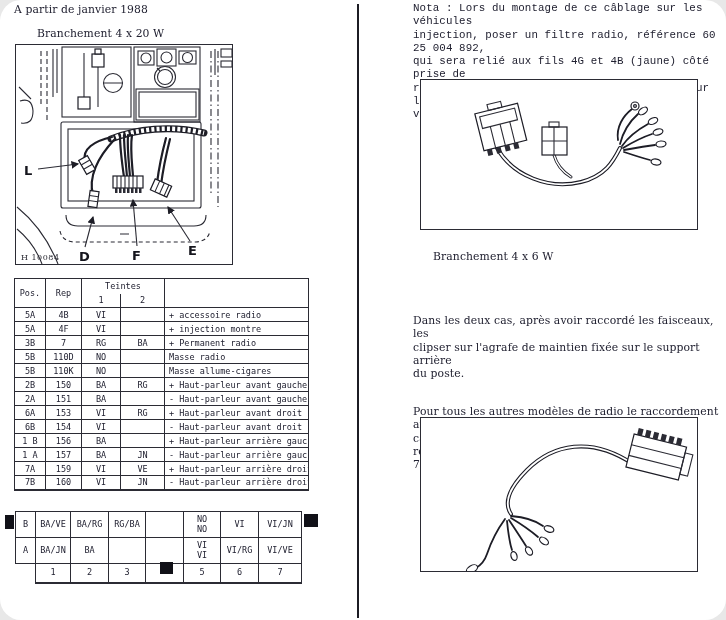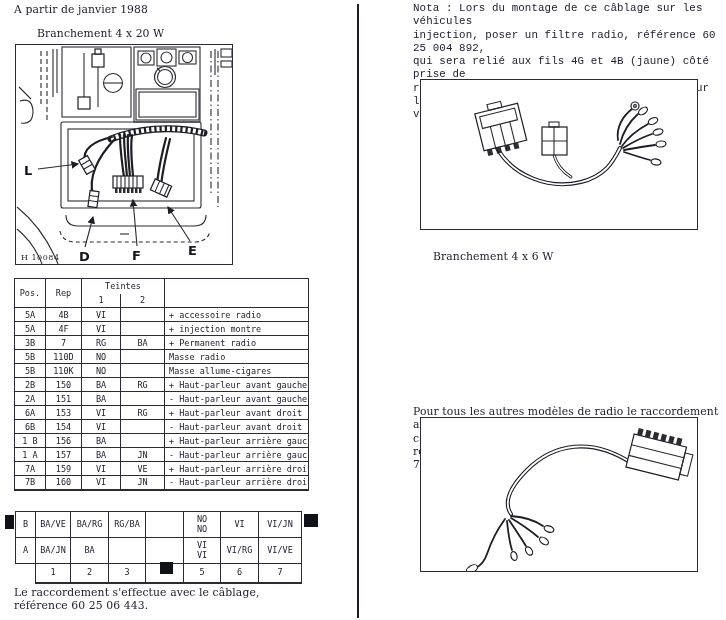"A partir de janvier 1988" .page { border-radius: none -> 21px }
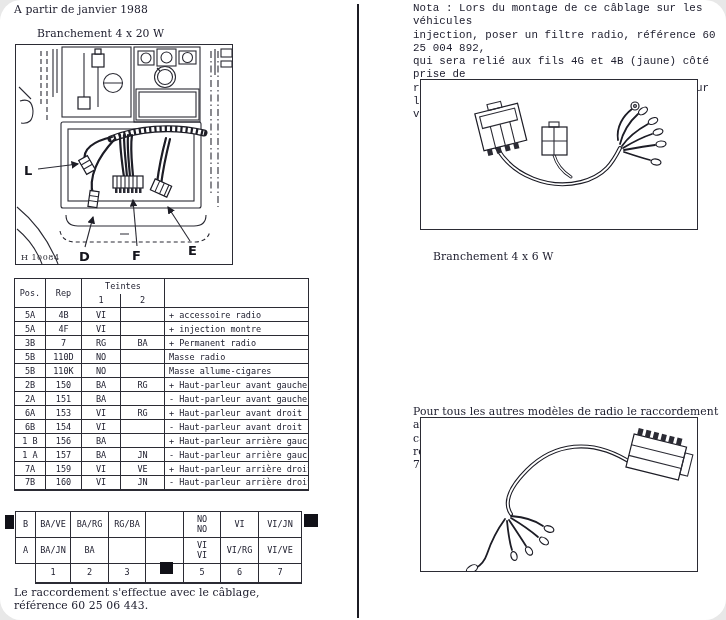"Dans les deux cas, après" div.abs { html: none -> <div>Dans les deux cas, après avoir raccordé les faisceaux, les clipser sur l'agrafe de maintien fixée sur le support arrière du poste.</div> }
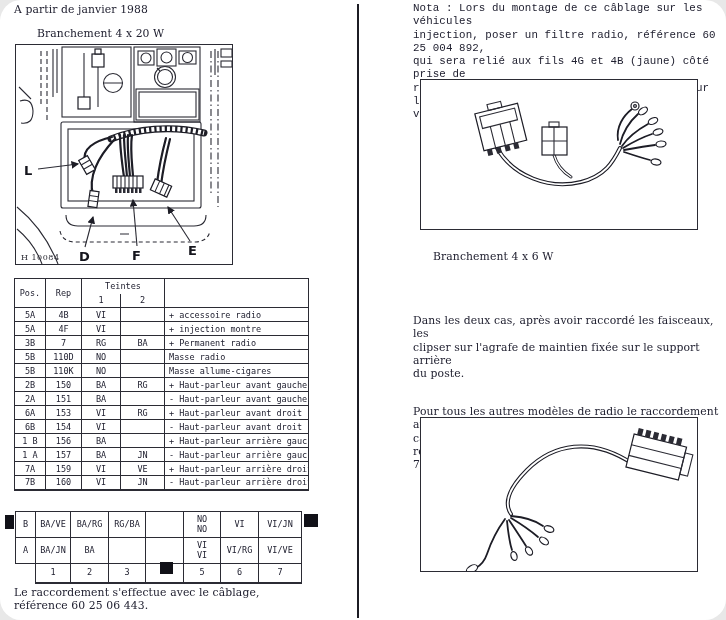"Le raccordement s'effectue avec le" div.abs { html: <div>Le raccordement s'effectue avec le câblage, référence 60 25 06 443.</div> -> none }
